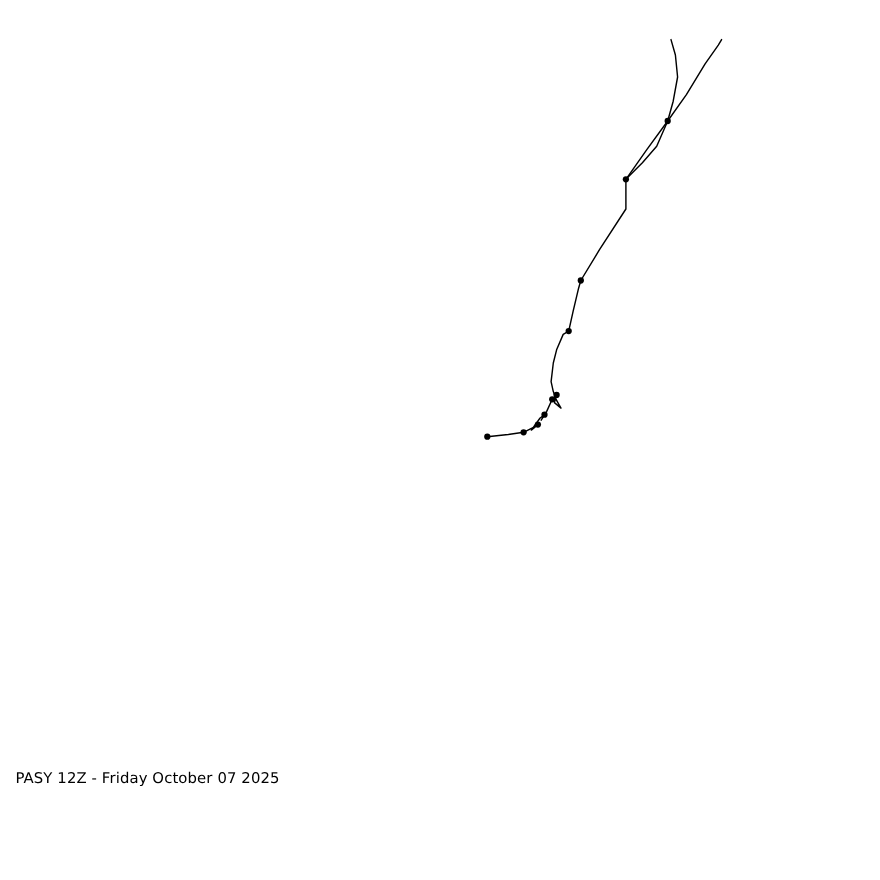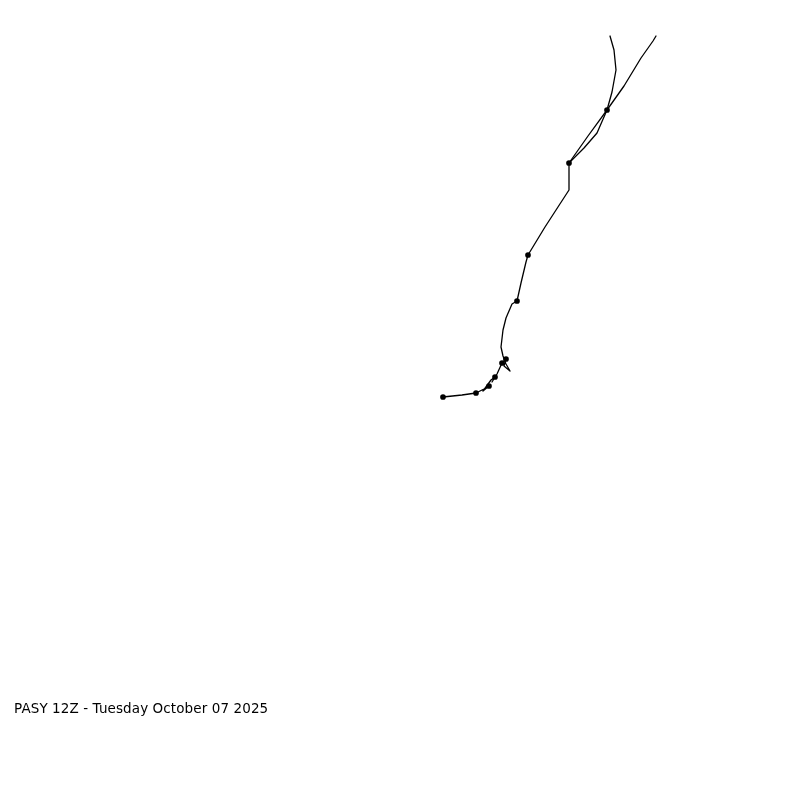"PASY 12Z - Tuesday October" div.caption { text: Tuesday -> Friday }
